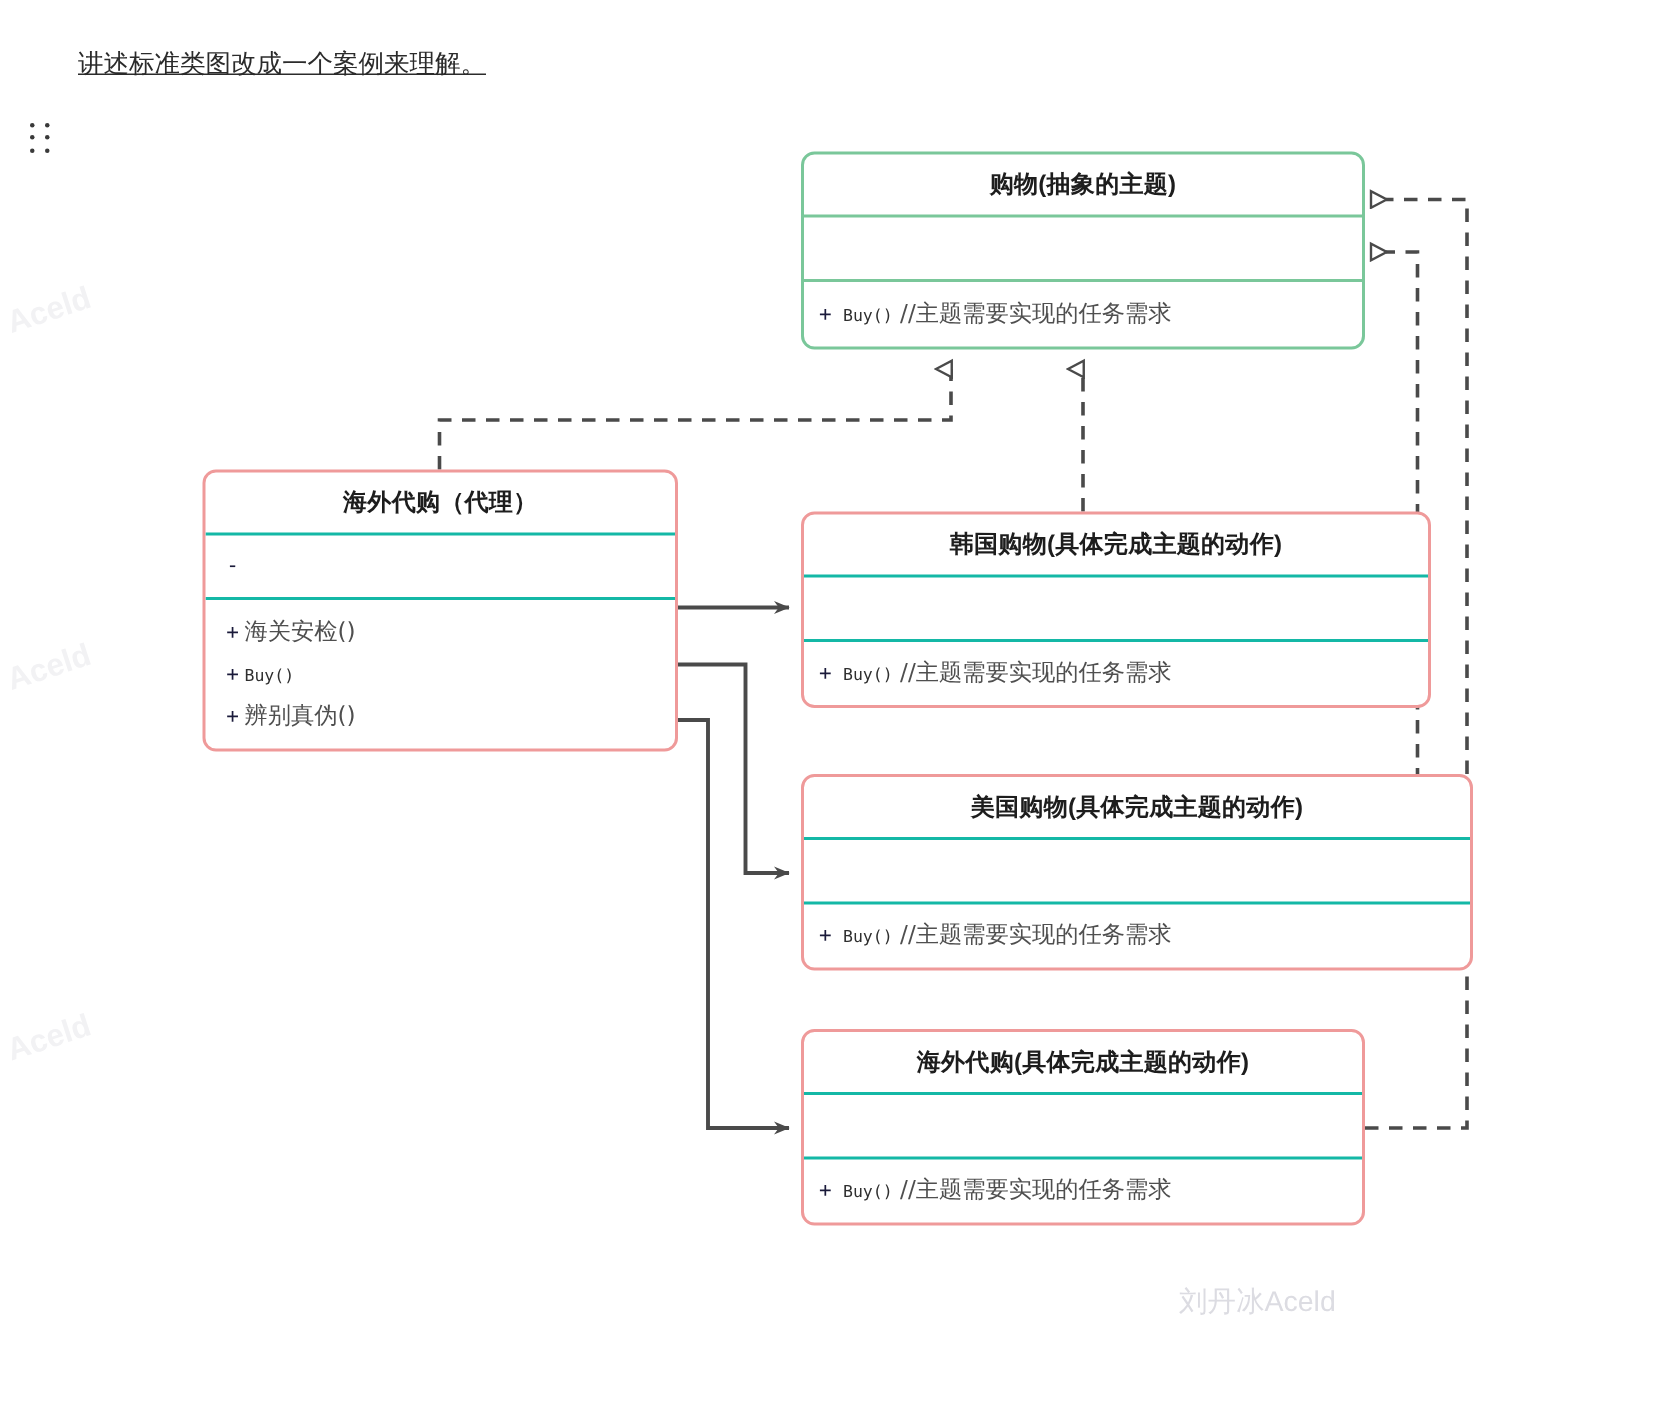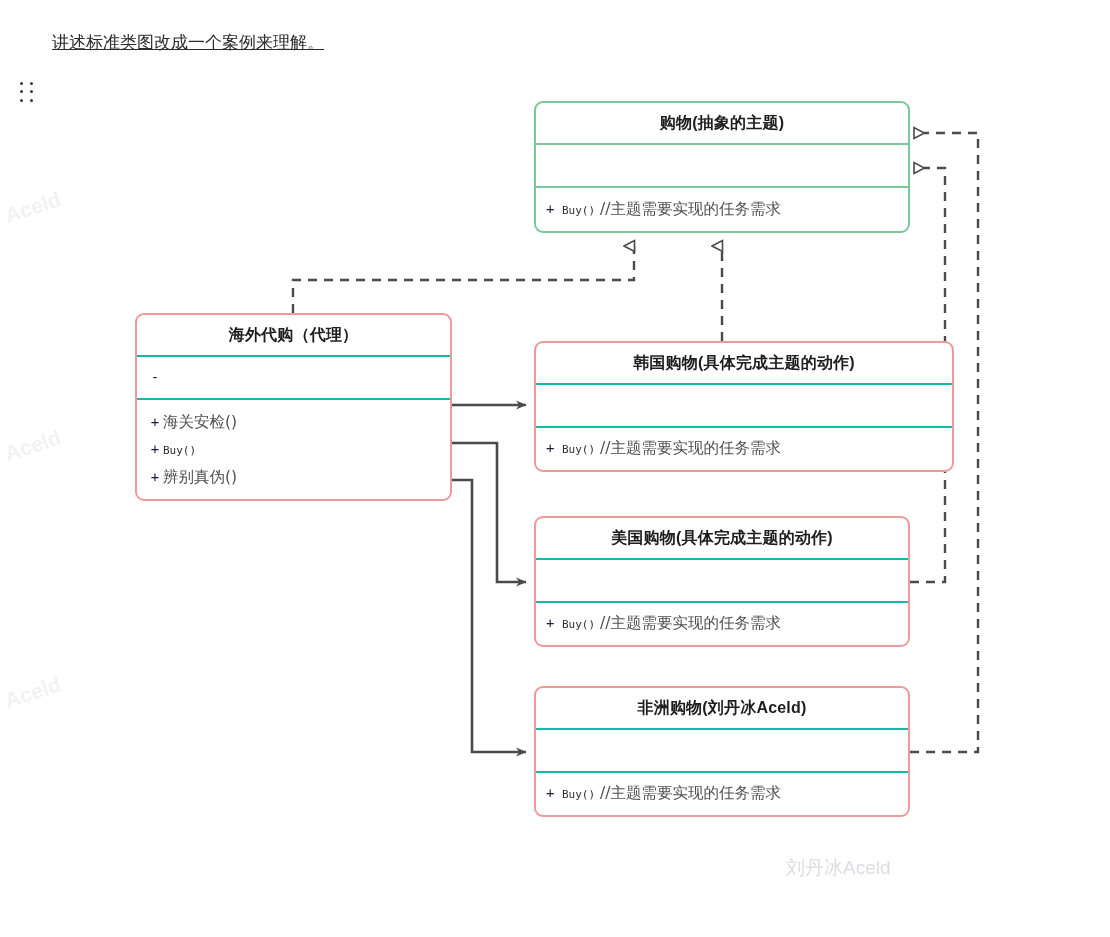"美国购物(具体完成主题的动作)" div.uml-class { width: 376px -> 448px }
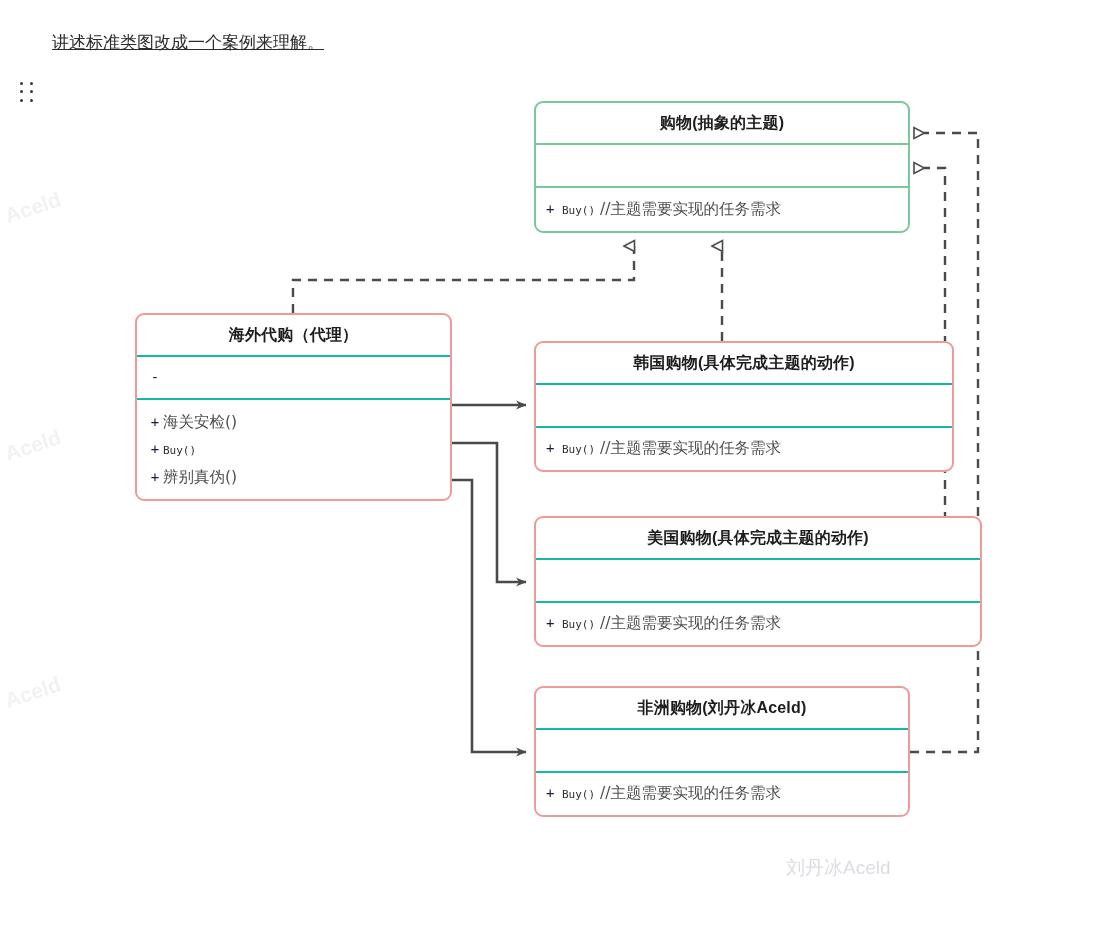"非洲购物(刘丹冰Aceld)" div.uml-row { text: 非洲购物(刘丹冰Aceld -> 海外代购(具体完成主题的动作 }
